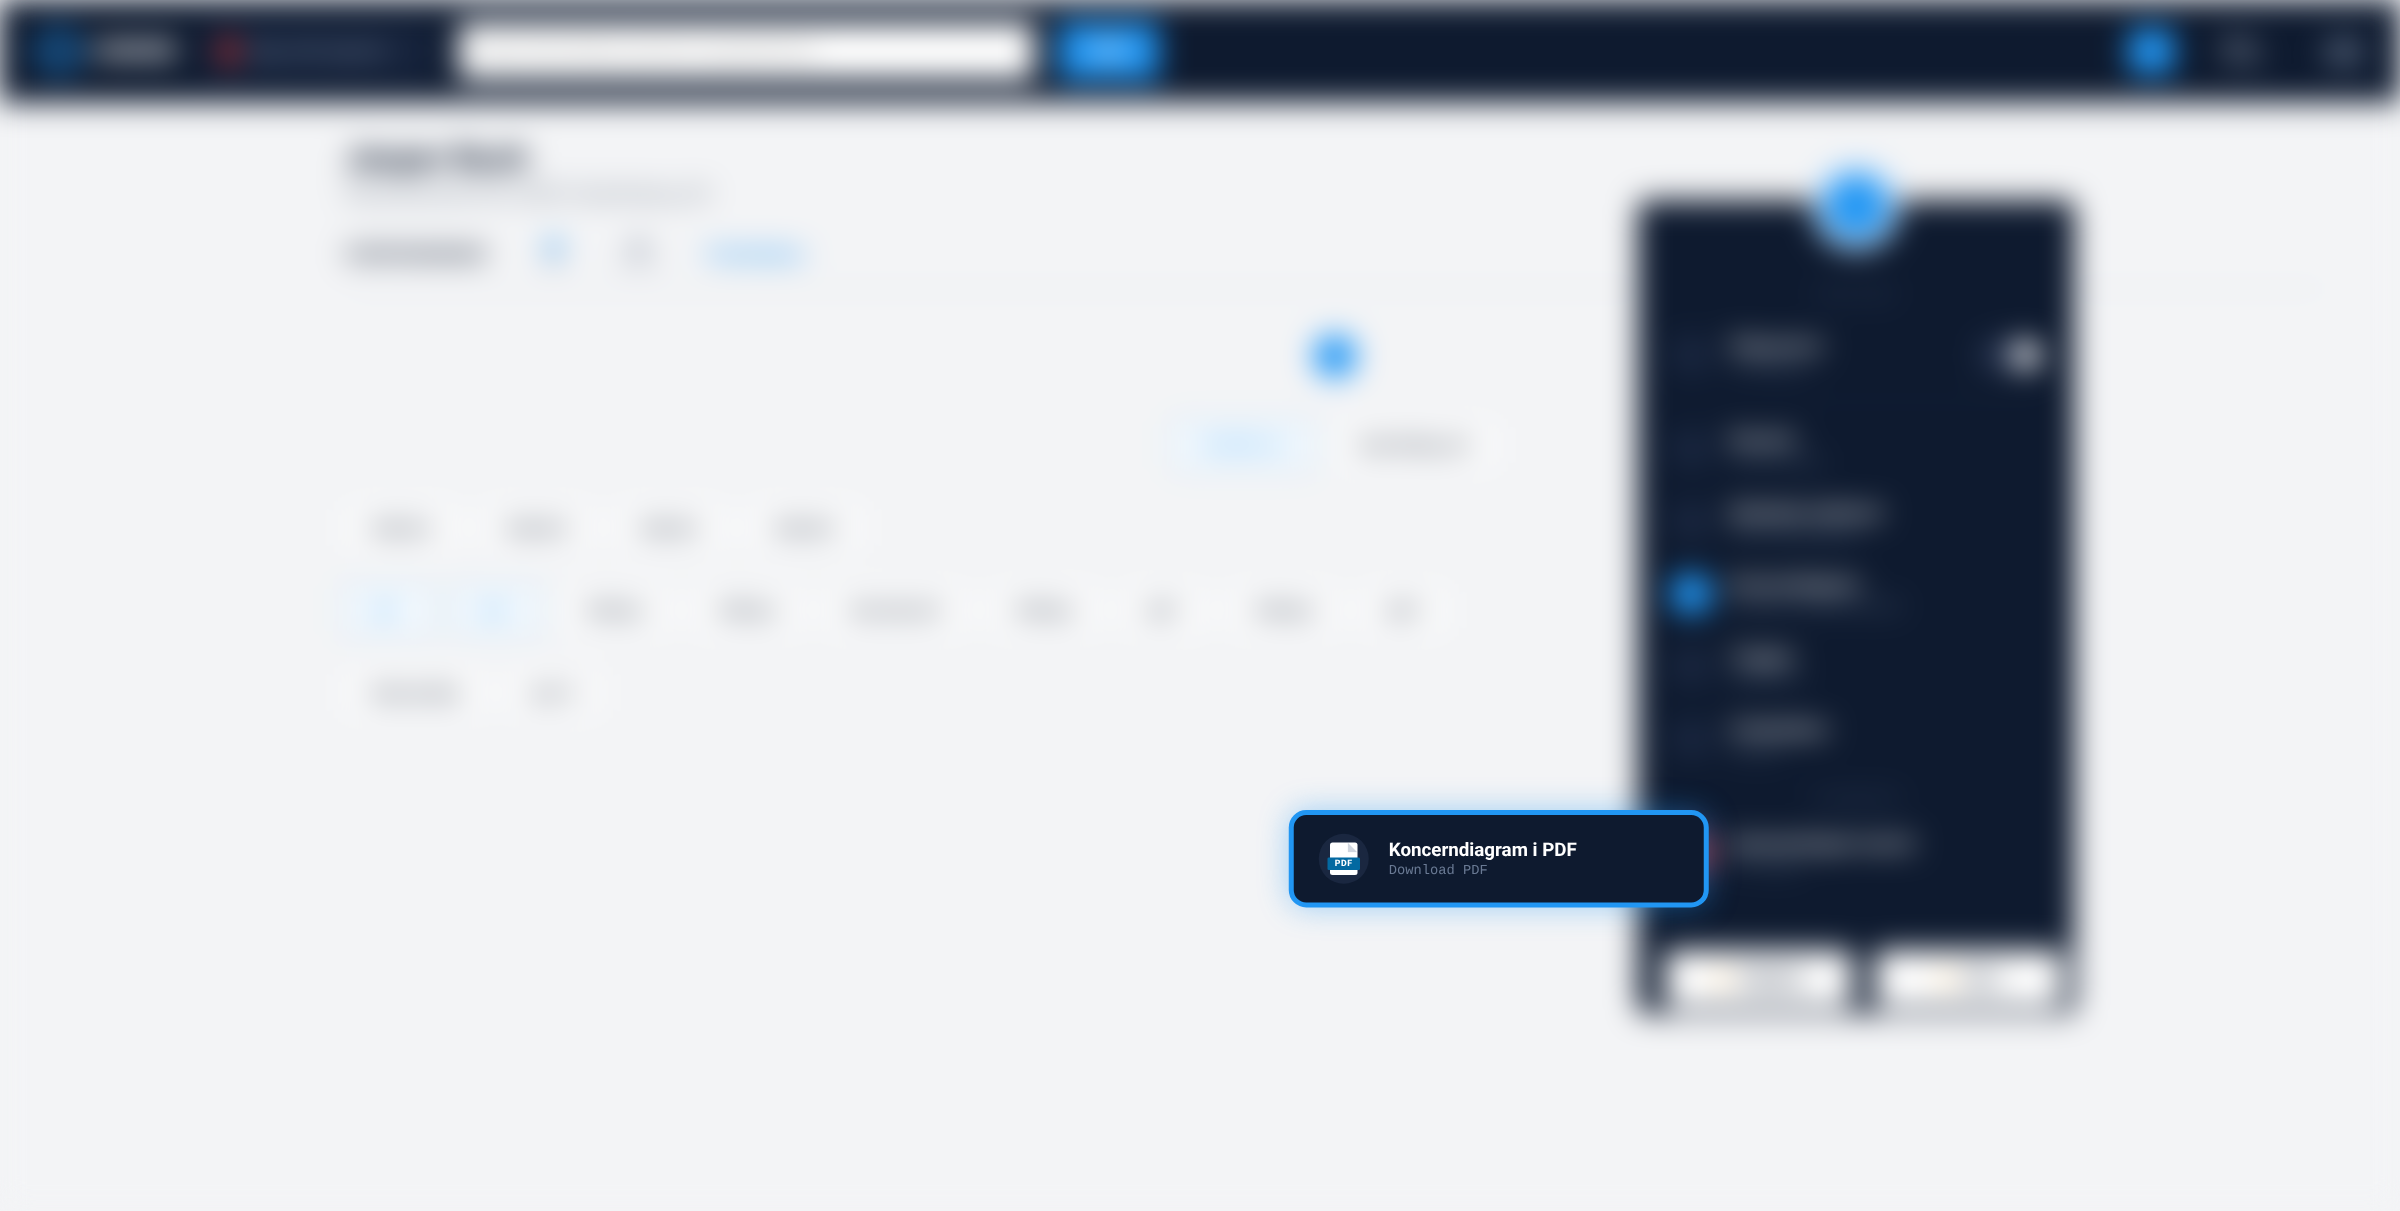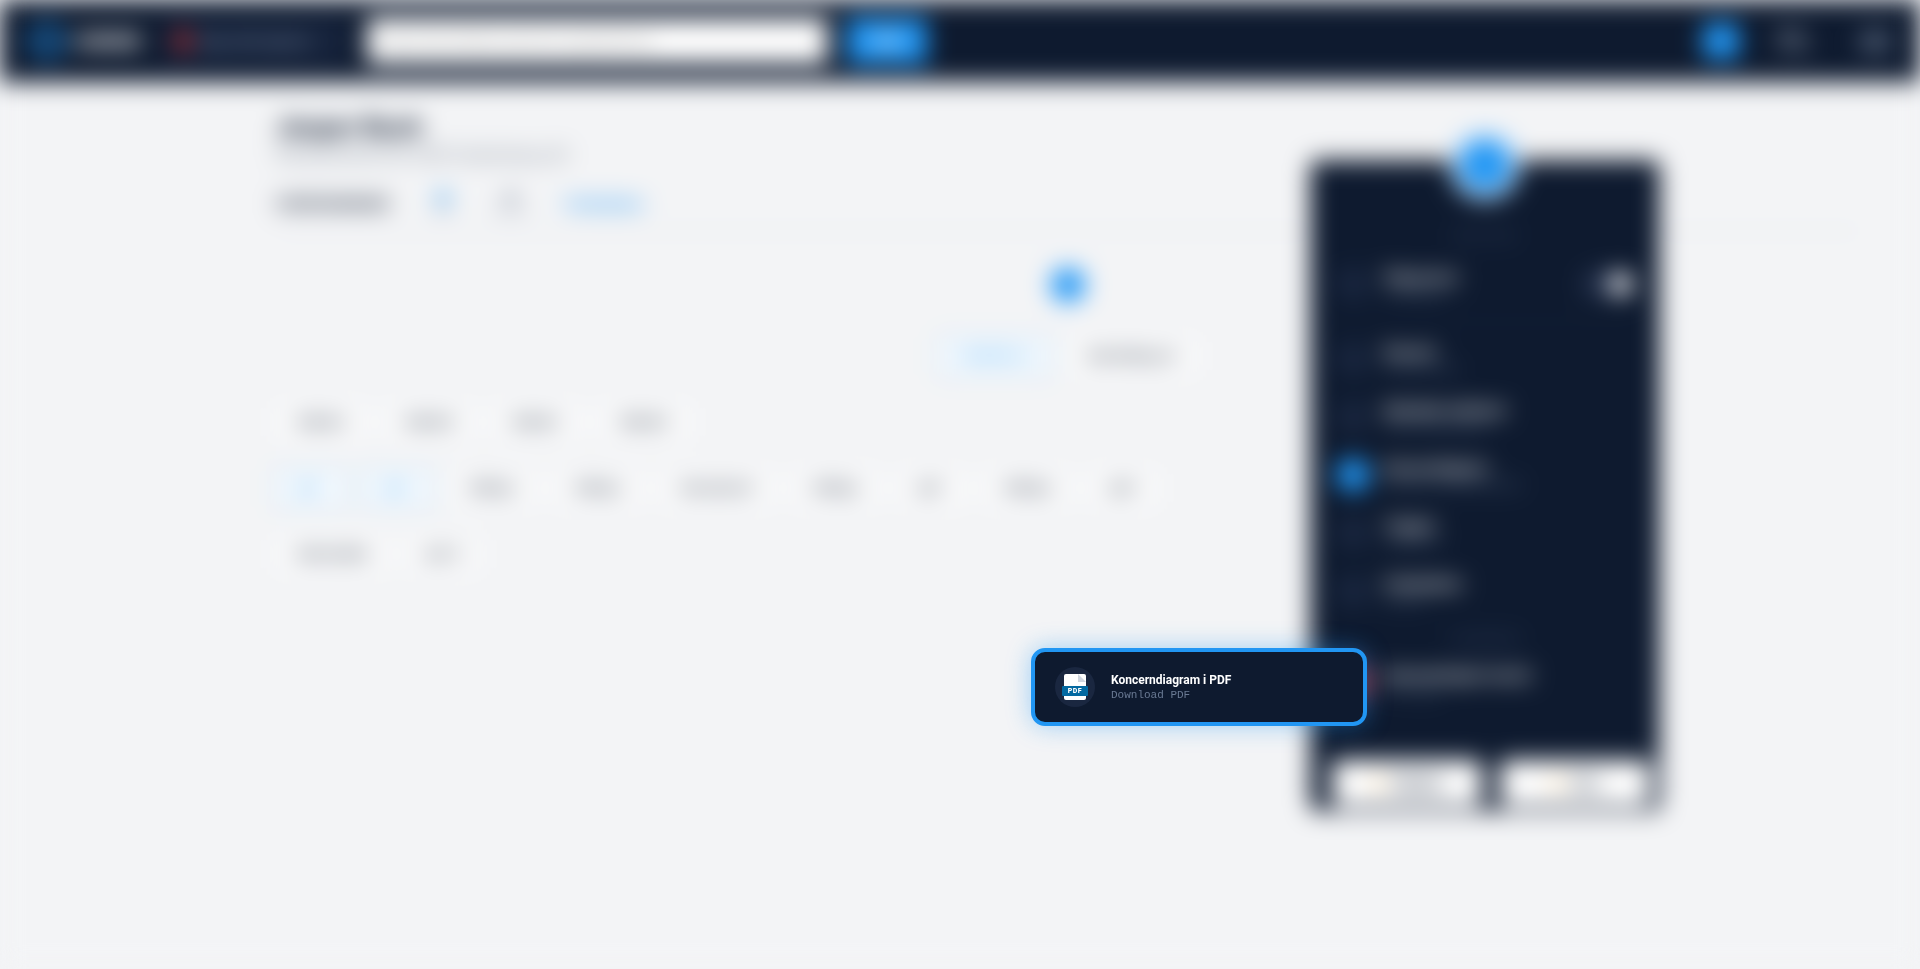"Koncerndiagram i PDF" .focus-title { font-size: 12px -> 15px }
